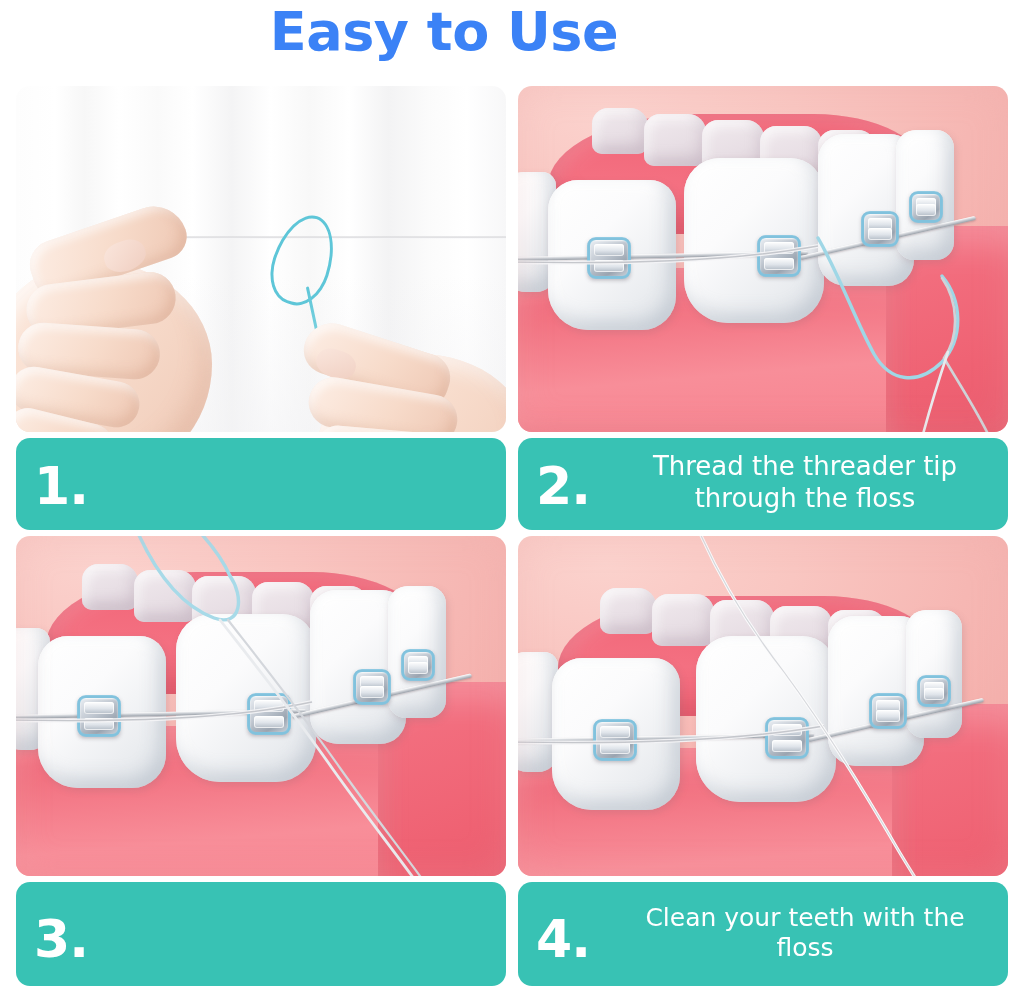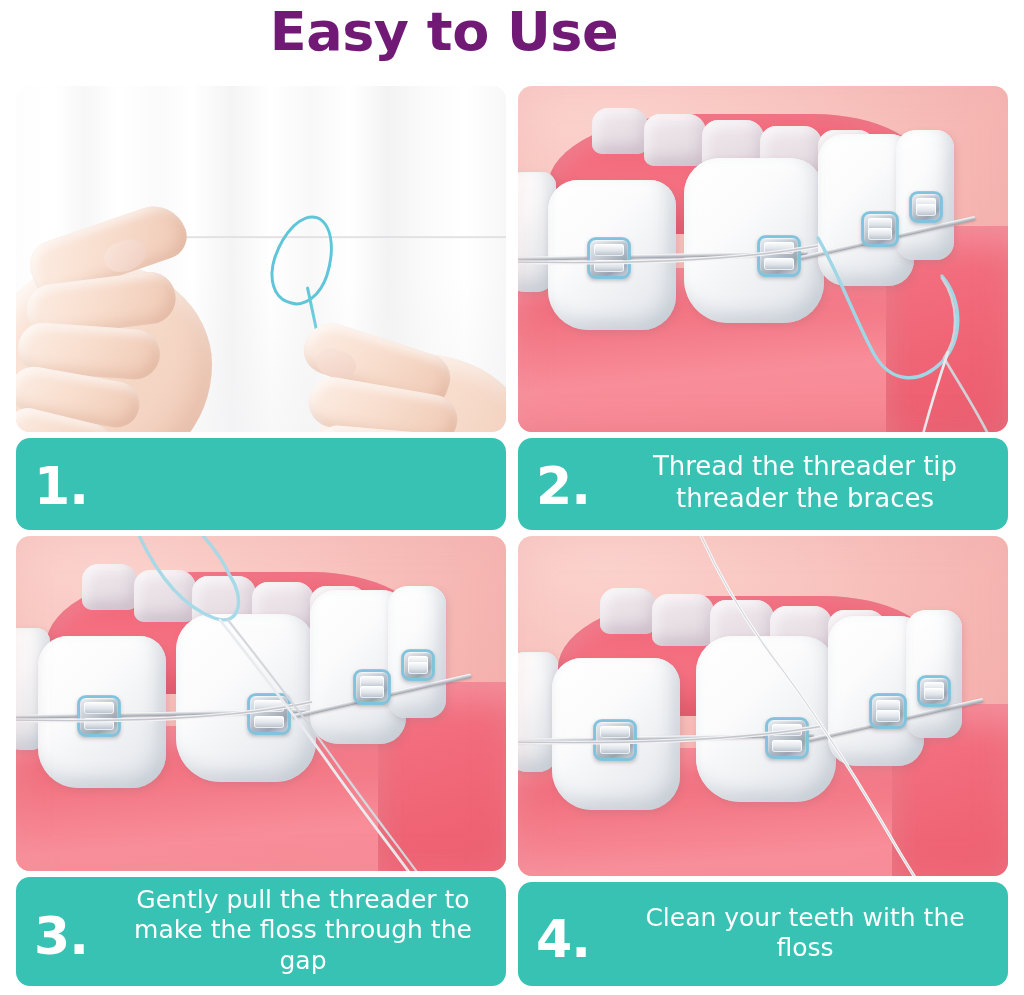"Easy to Use" .title { color: #701a75 -> #3b82f6 }
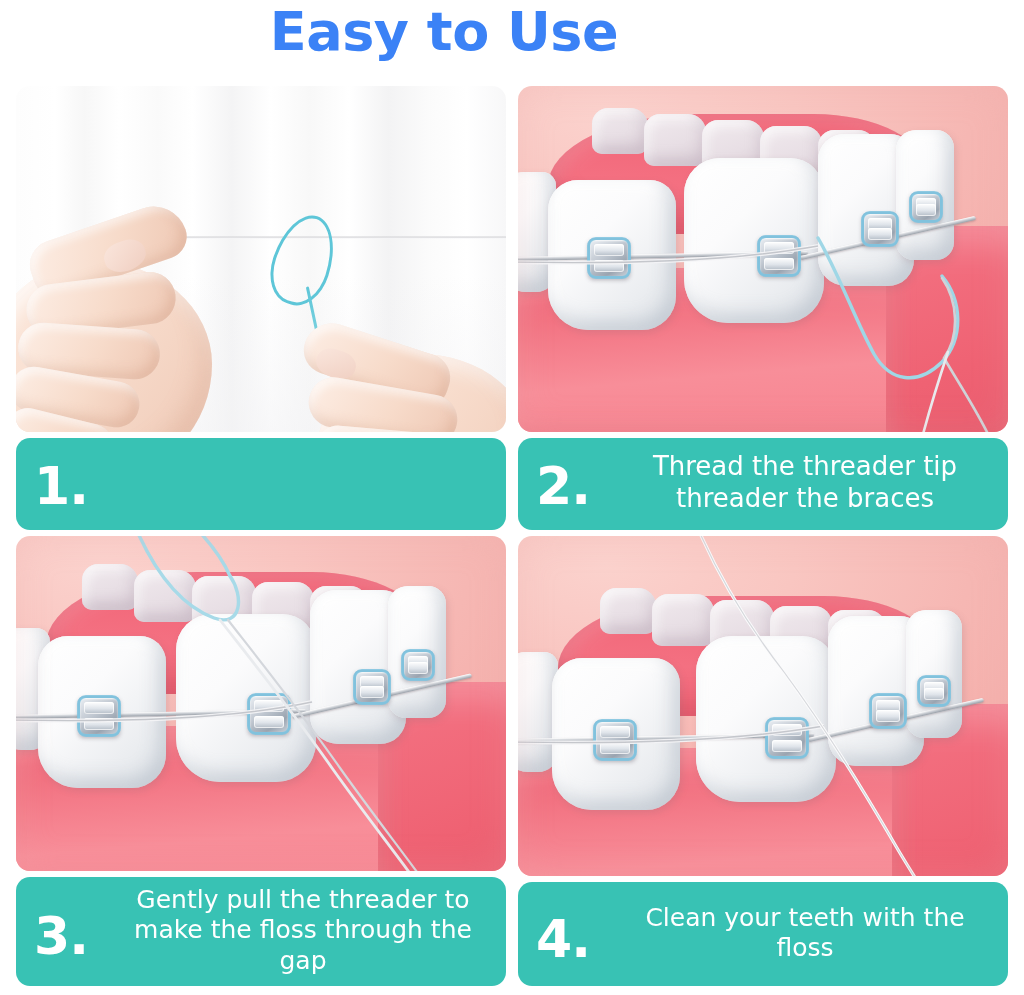"Thread the threader tip threader" div.step-text { text: threader the braces -> through the floss }
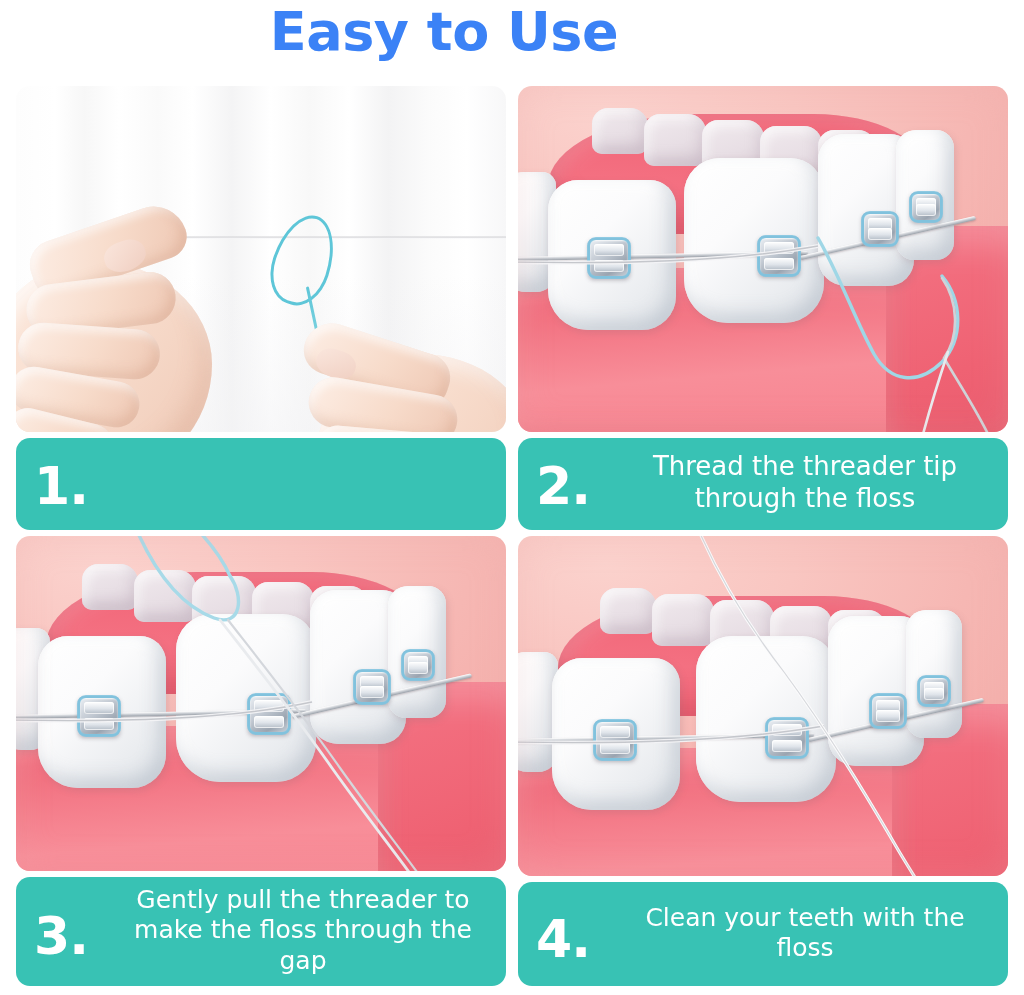"Gently pull the threader to" div.step-text { html: <div>Gently pull the threader to make the floss through the gap</div> -> none }
